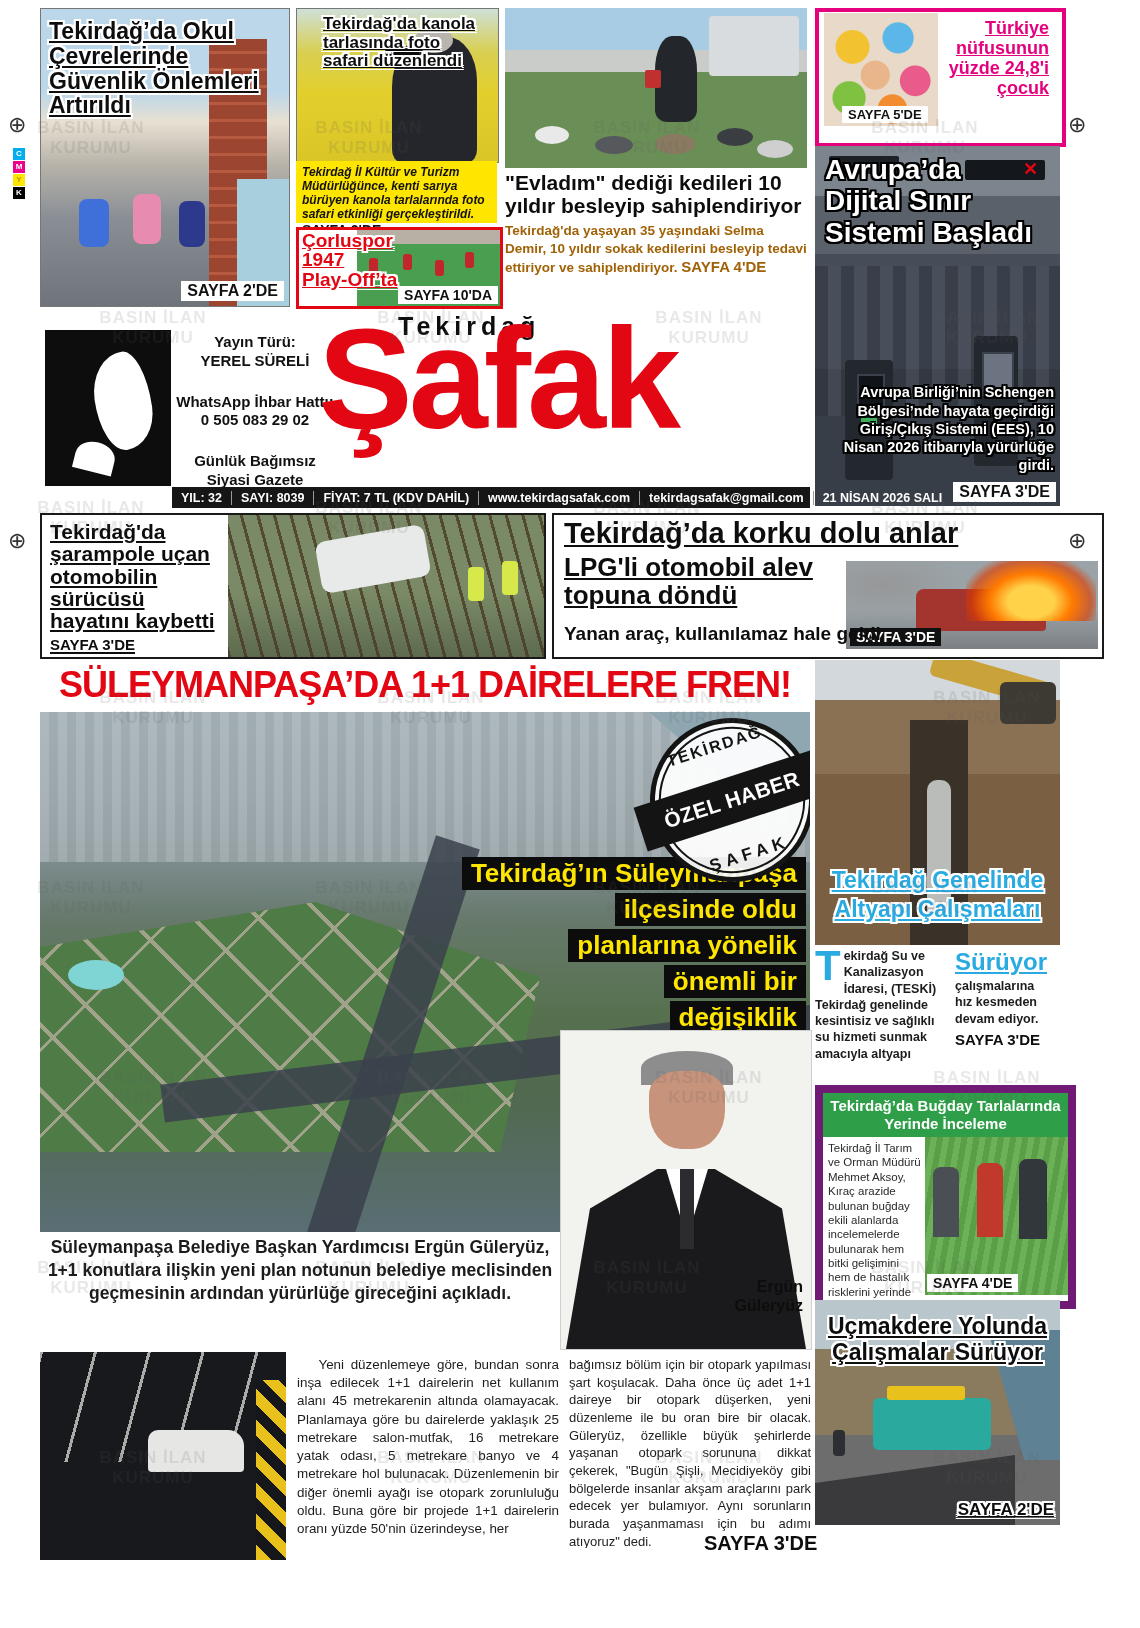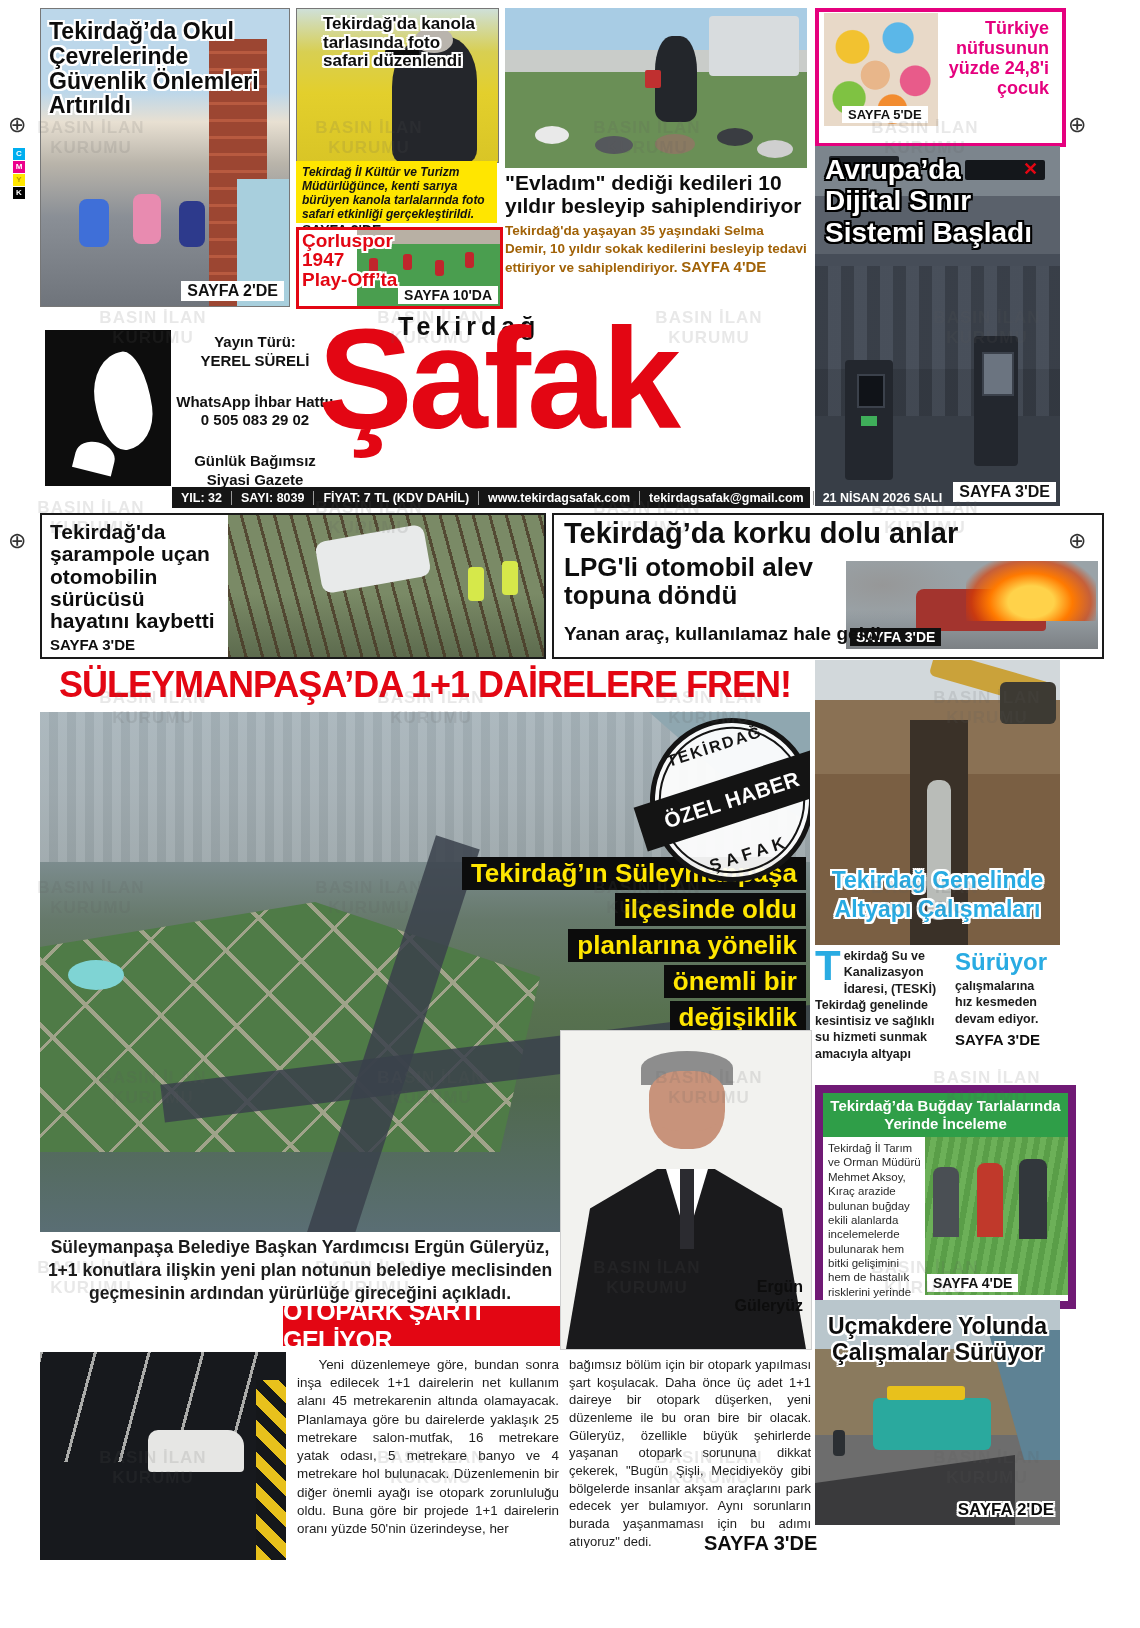"Tekirdağ’da Okul Çevrelerinde Güvenlik" .ow2 { text-decoration: none -> underline }
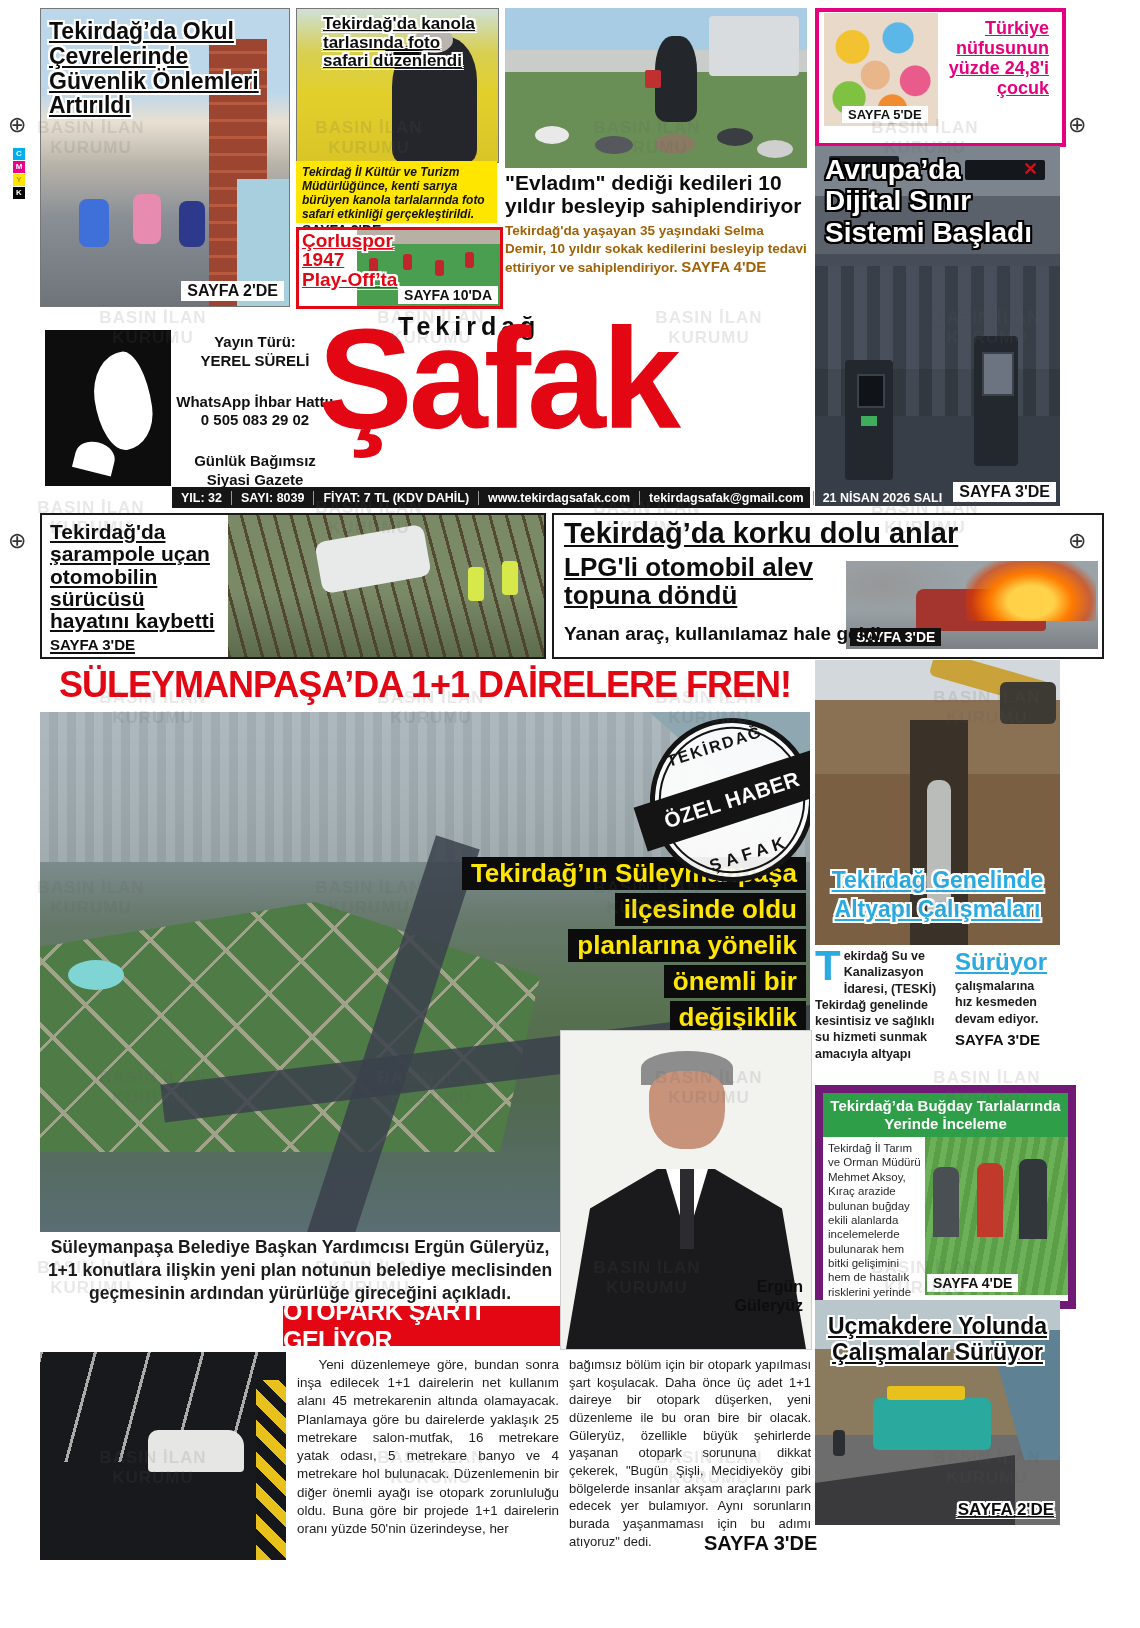"Avrupa Birliği’nin Schengen Bölgesi’nde" div.abs { html: none -> <div>Avrupa Birliği’nin Schengen Bölgesi’nde hayata geçirdiği Giriş/Çıkış Sistemi (EES), 10 Nisan 2026 itibarıyla yürürlüğe girdi.</div> }
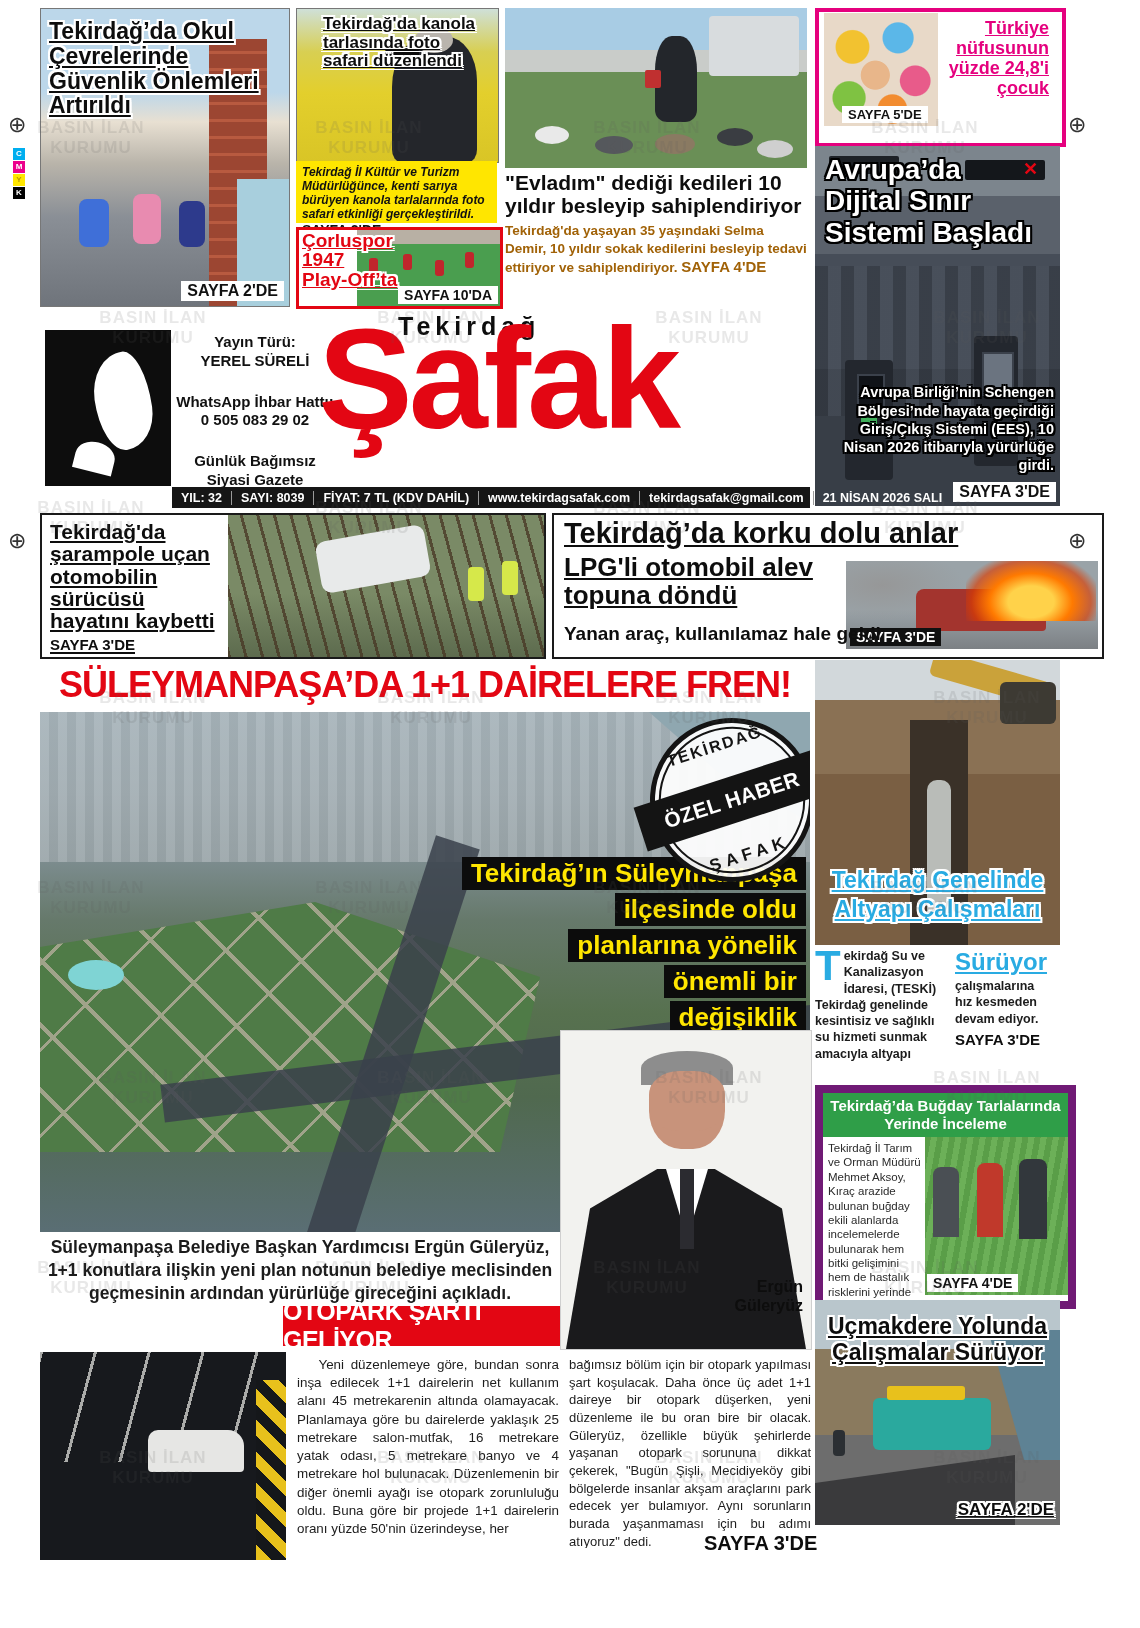"OTOPARK ŞARTI GELİYOR" div.abs { html: <div> <span>OTOPARK ŞARTI GELİYOR</span> </div> -> none }
